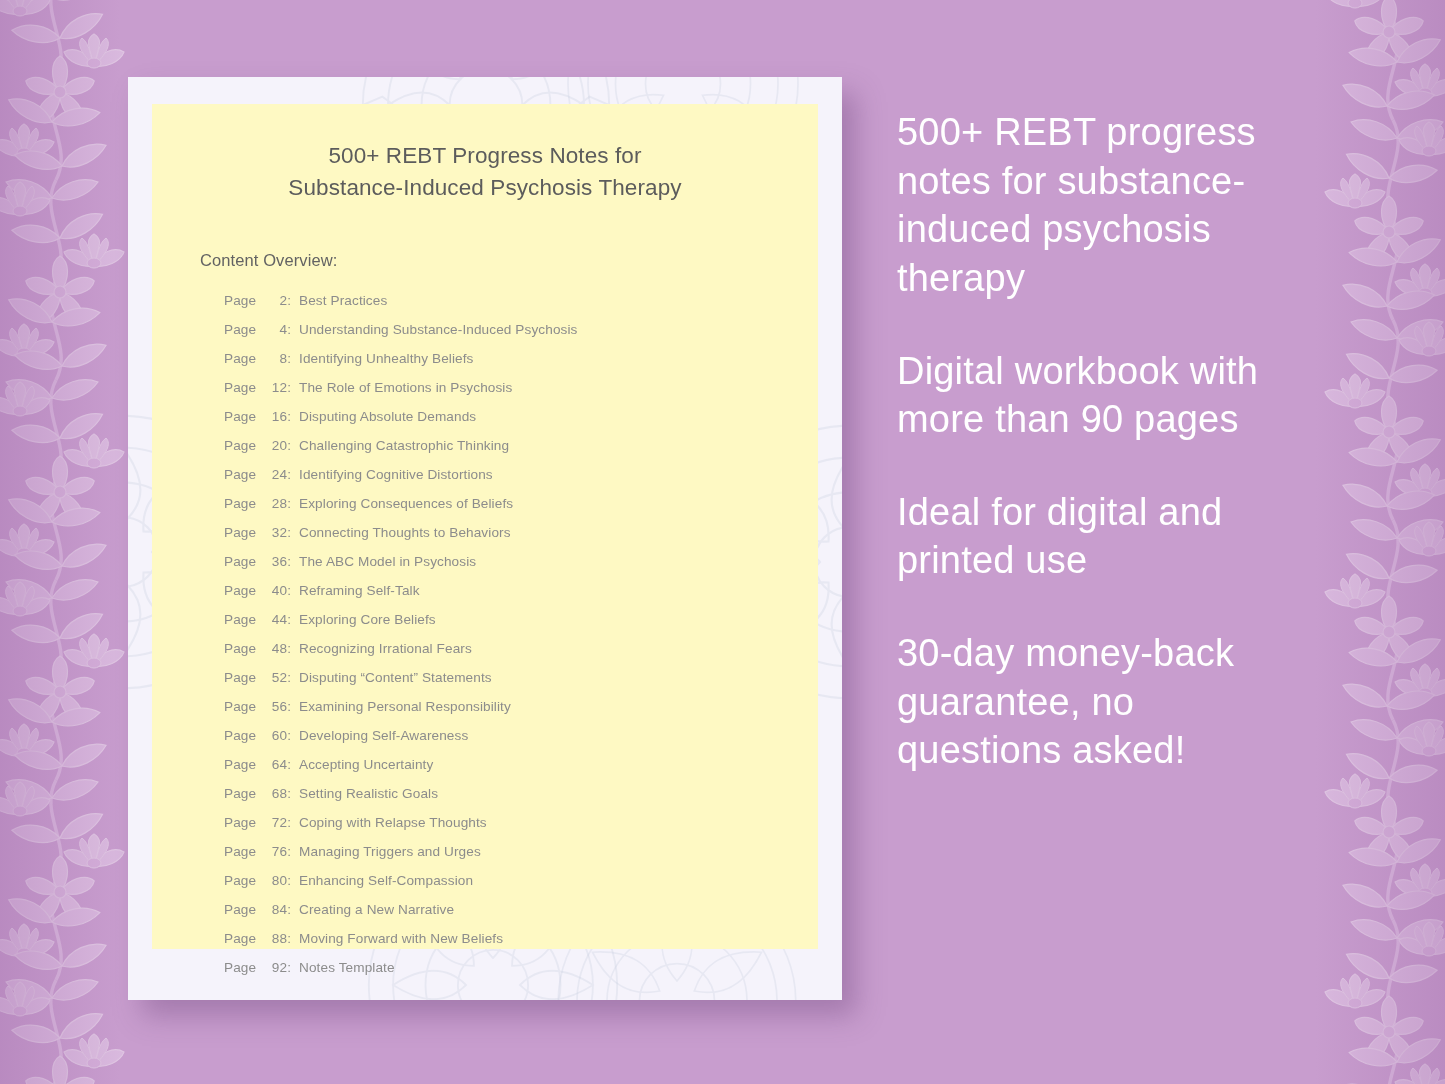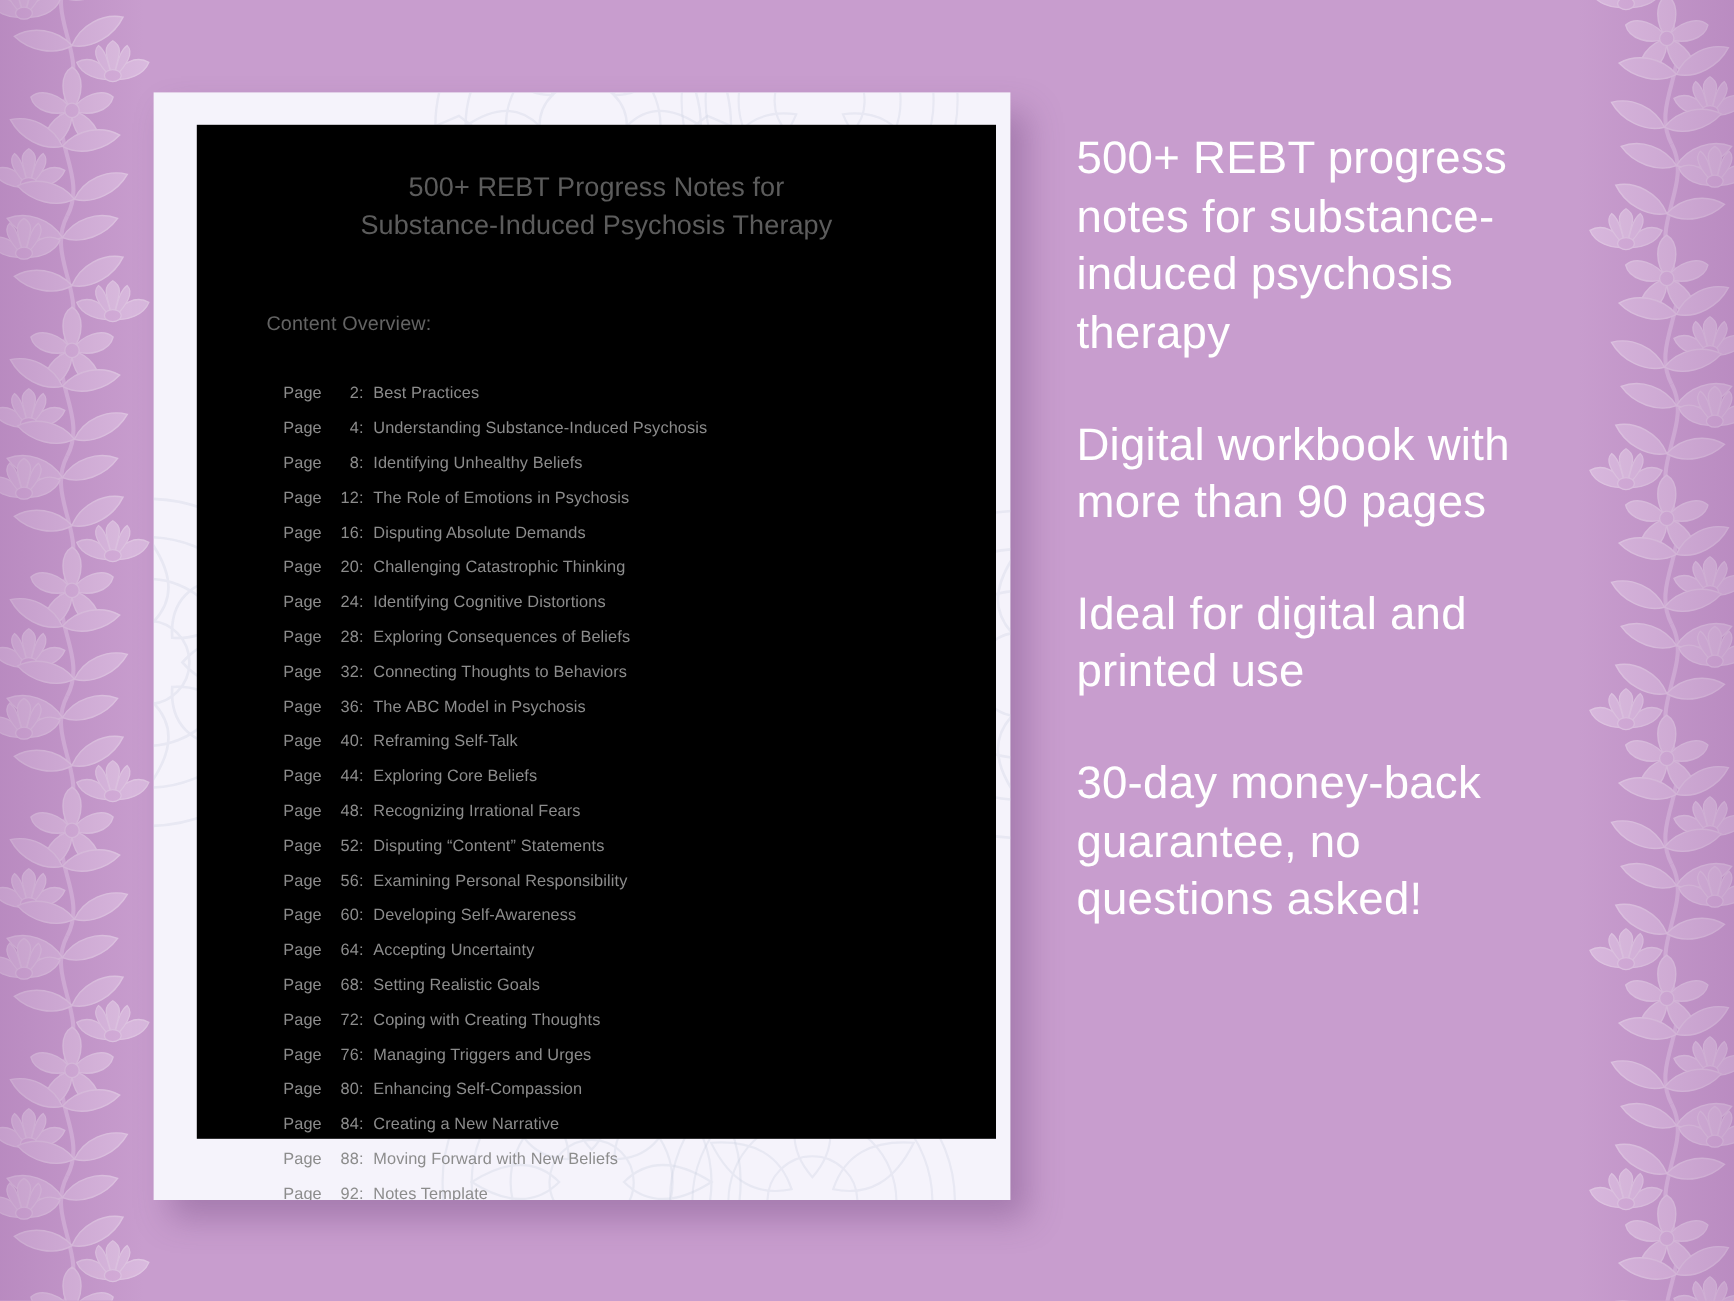"500+ REBT Progress Notes for" #sheet { background: #000000 -> #fef9c3; left: 36px -> 24px }
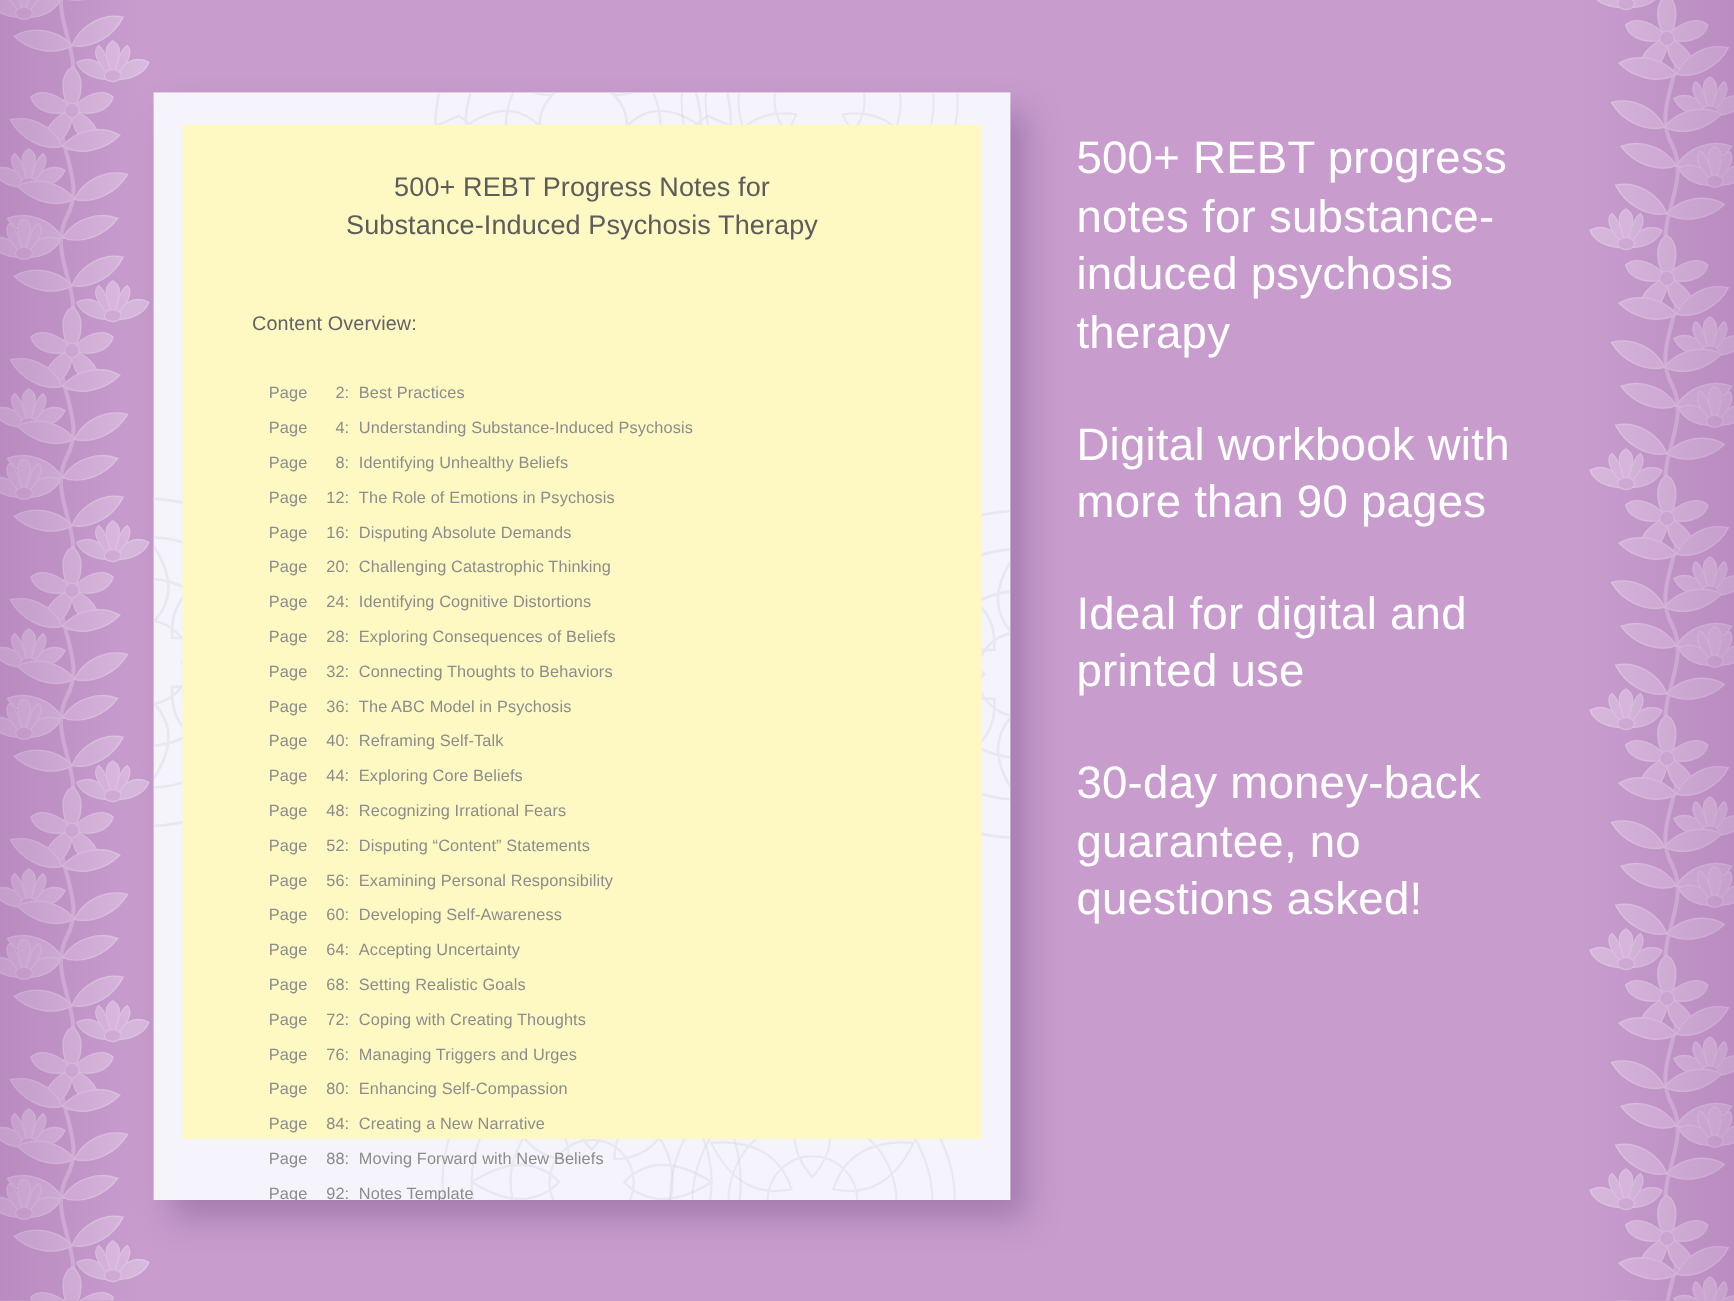"Content Overview:" #overview-label { margin: 11px -> 1px }
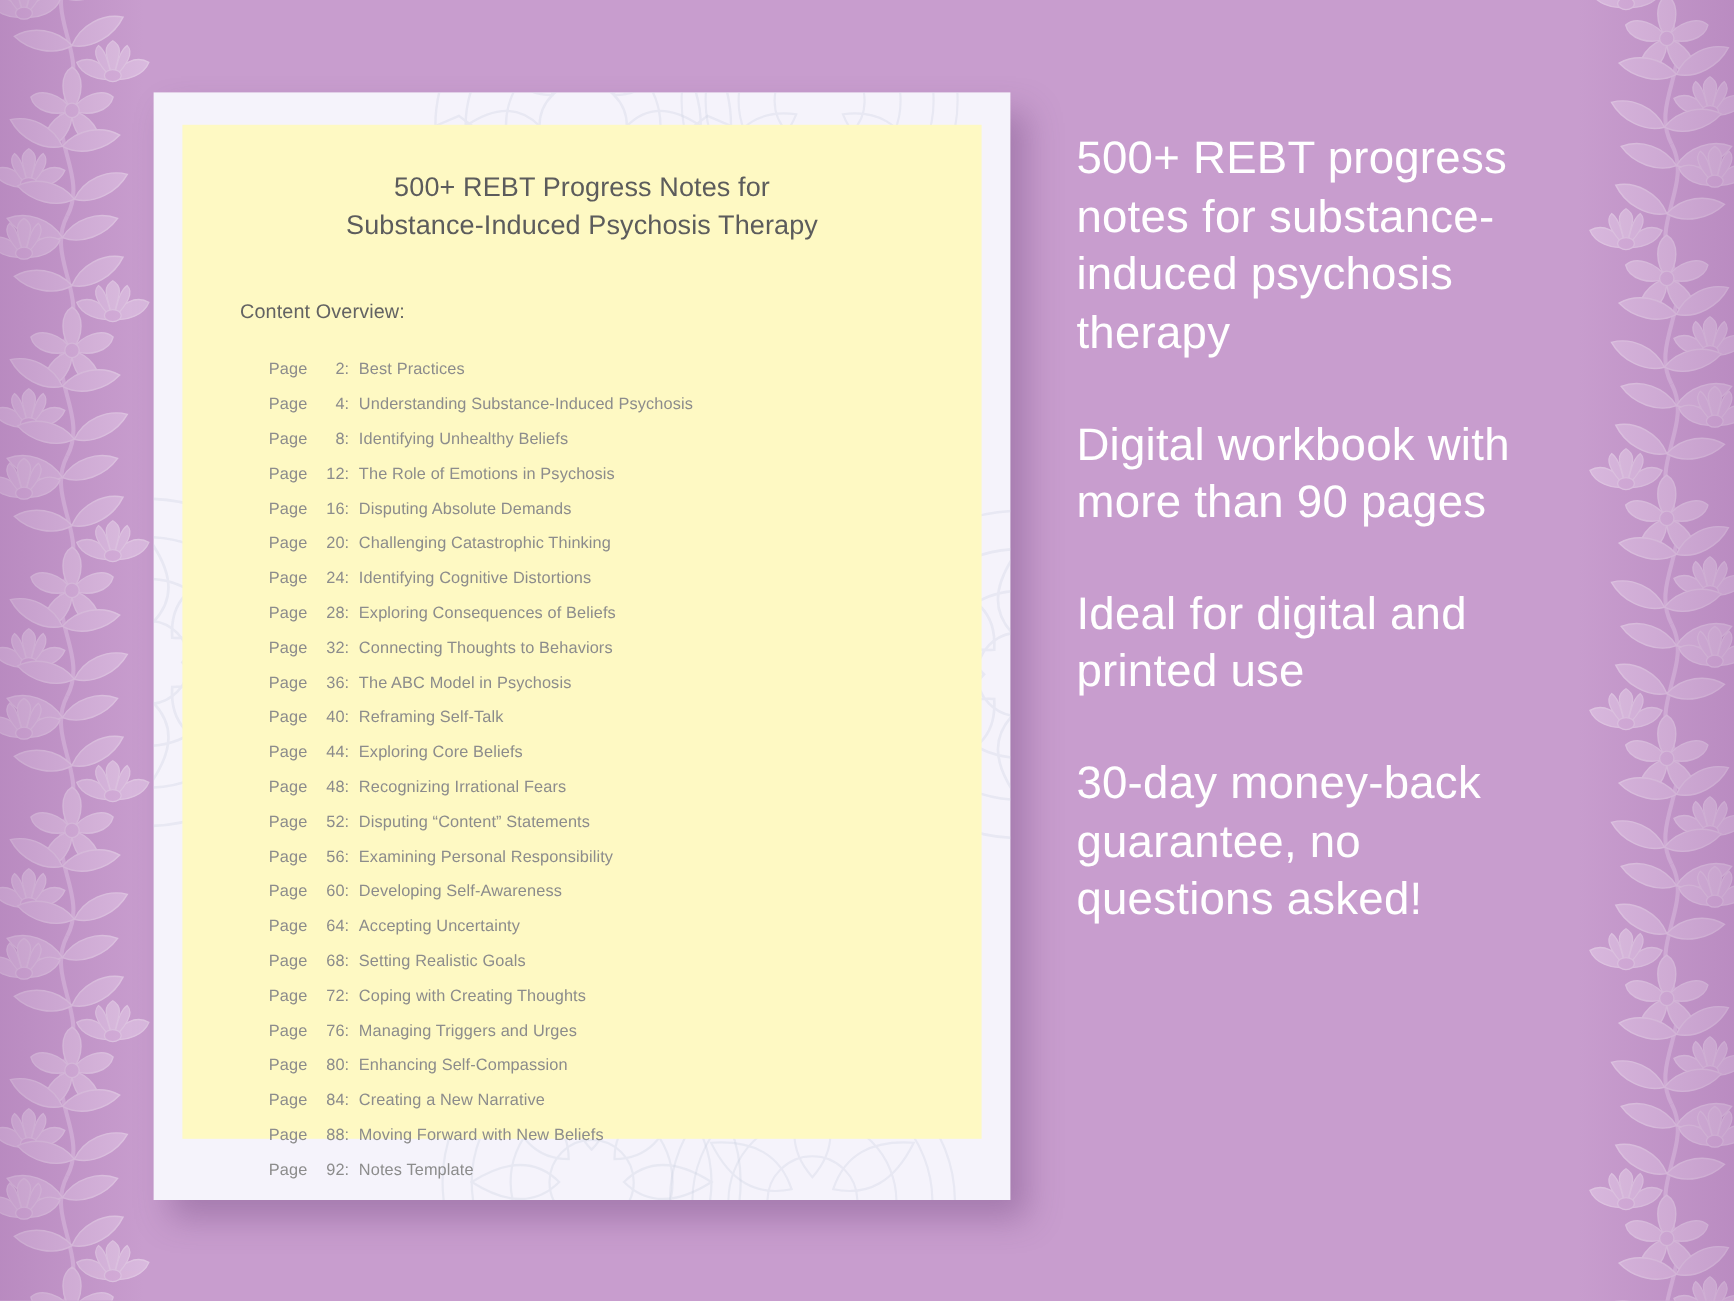"Page" .toc-row { align-items: center -> flex-start }
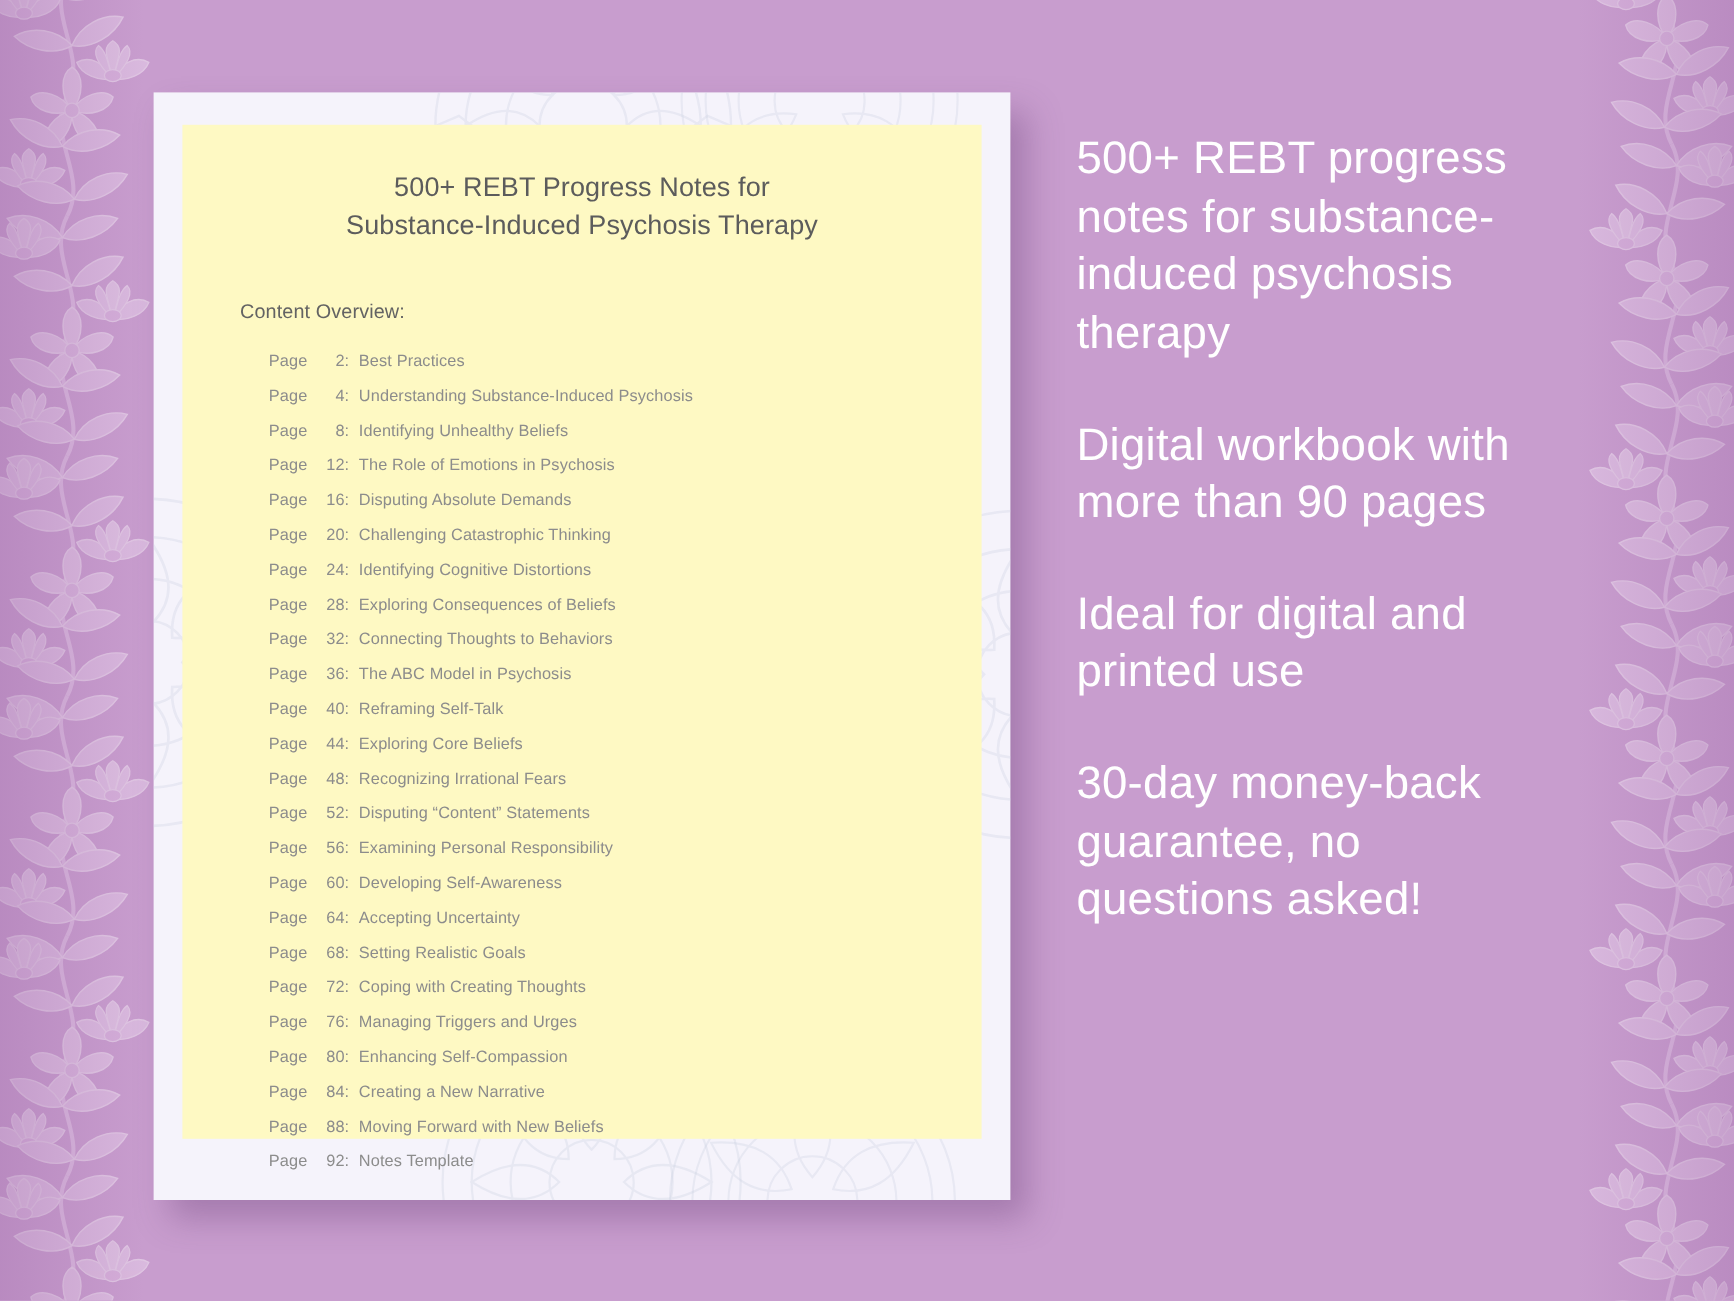"Coping with Creating Thoughts" span.toc-title { text: Creating -> Relapse }
